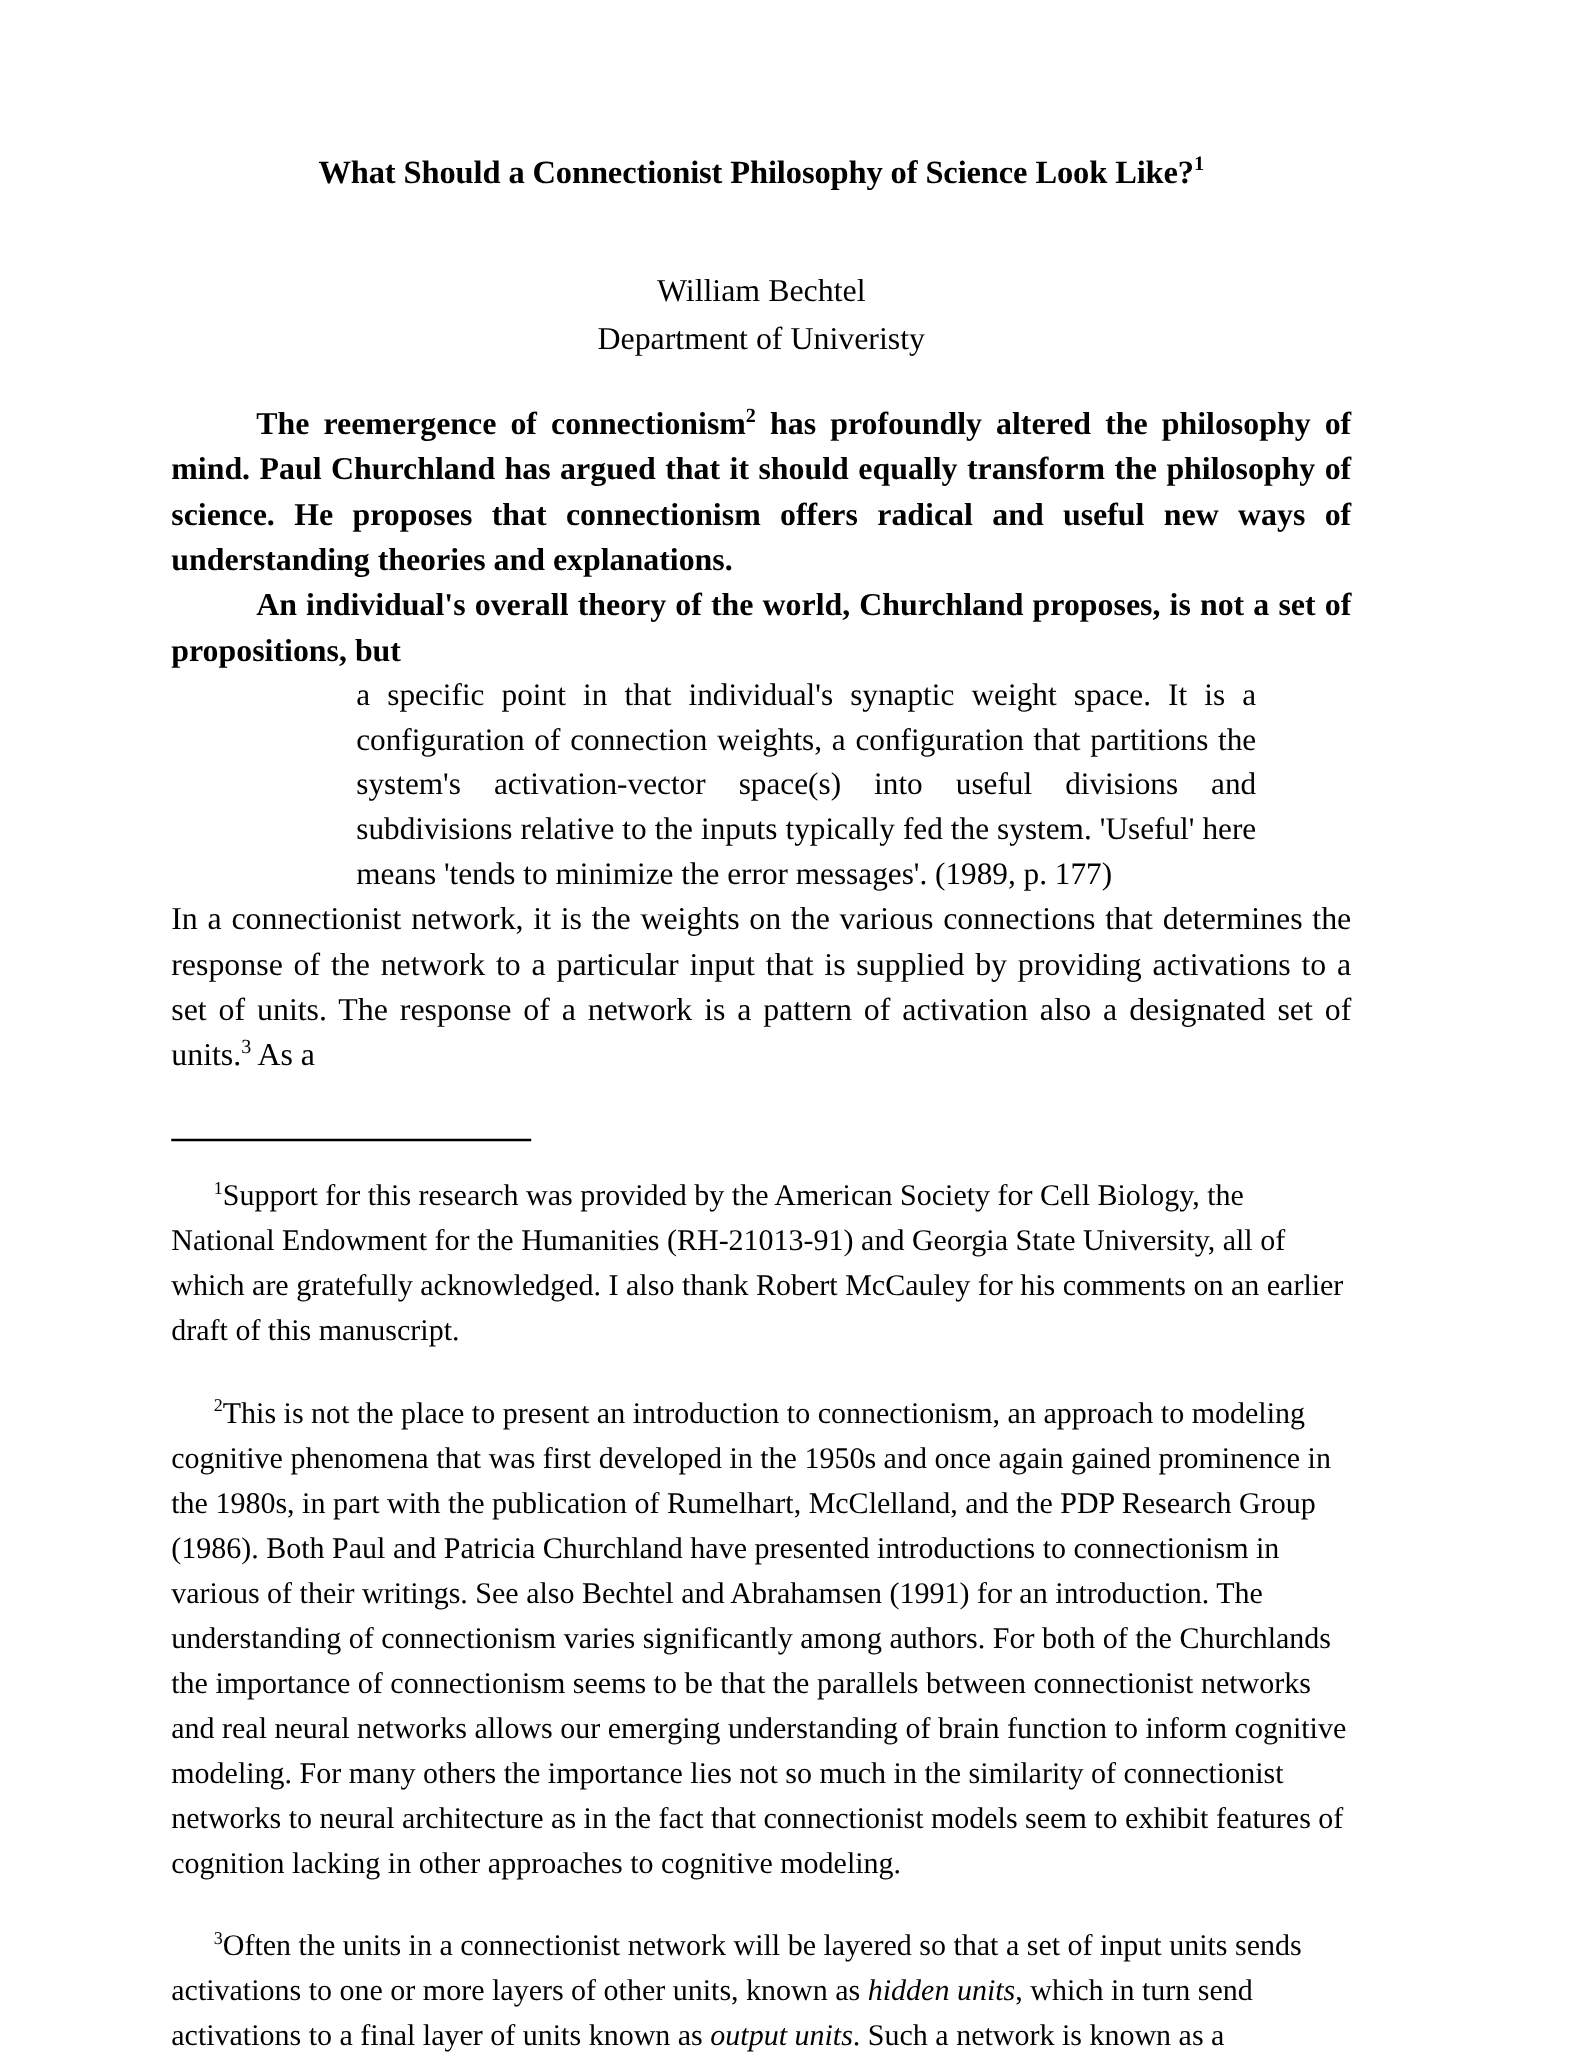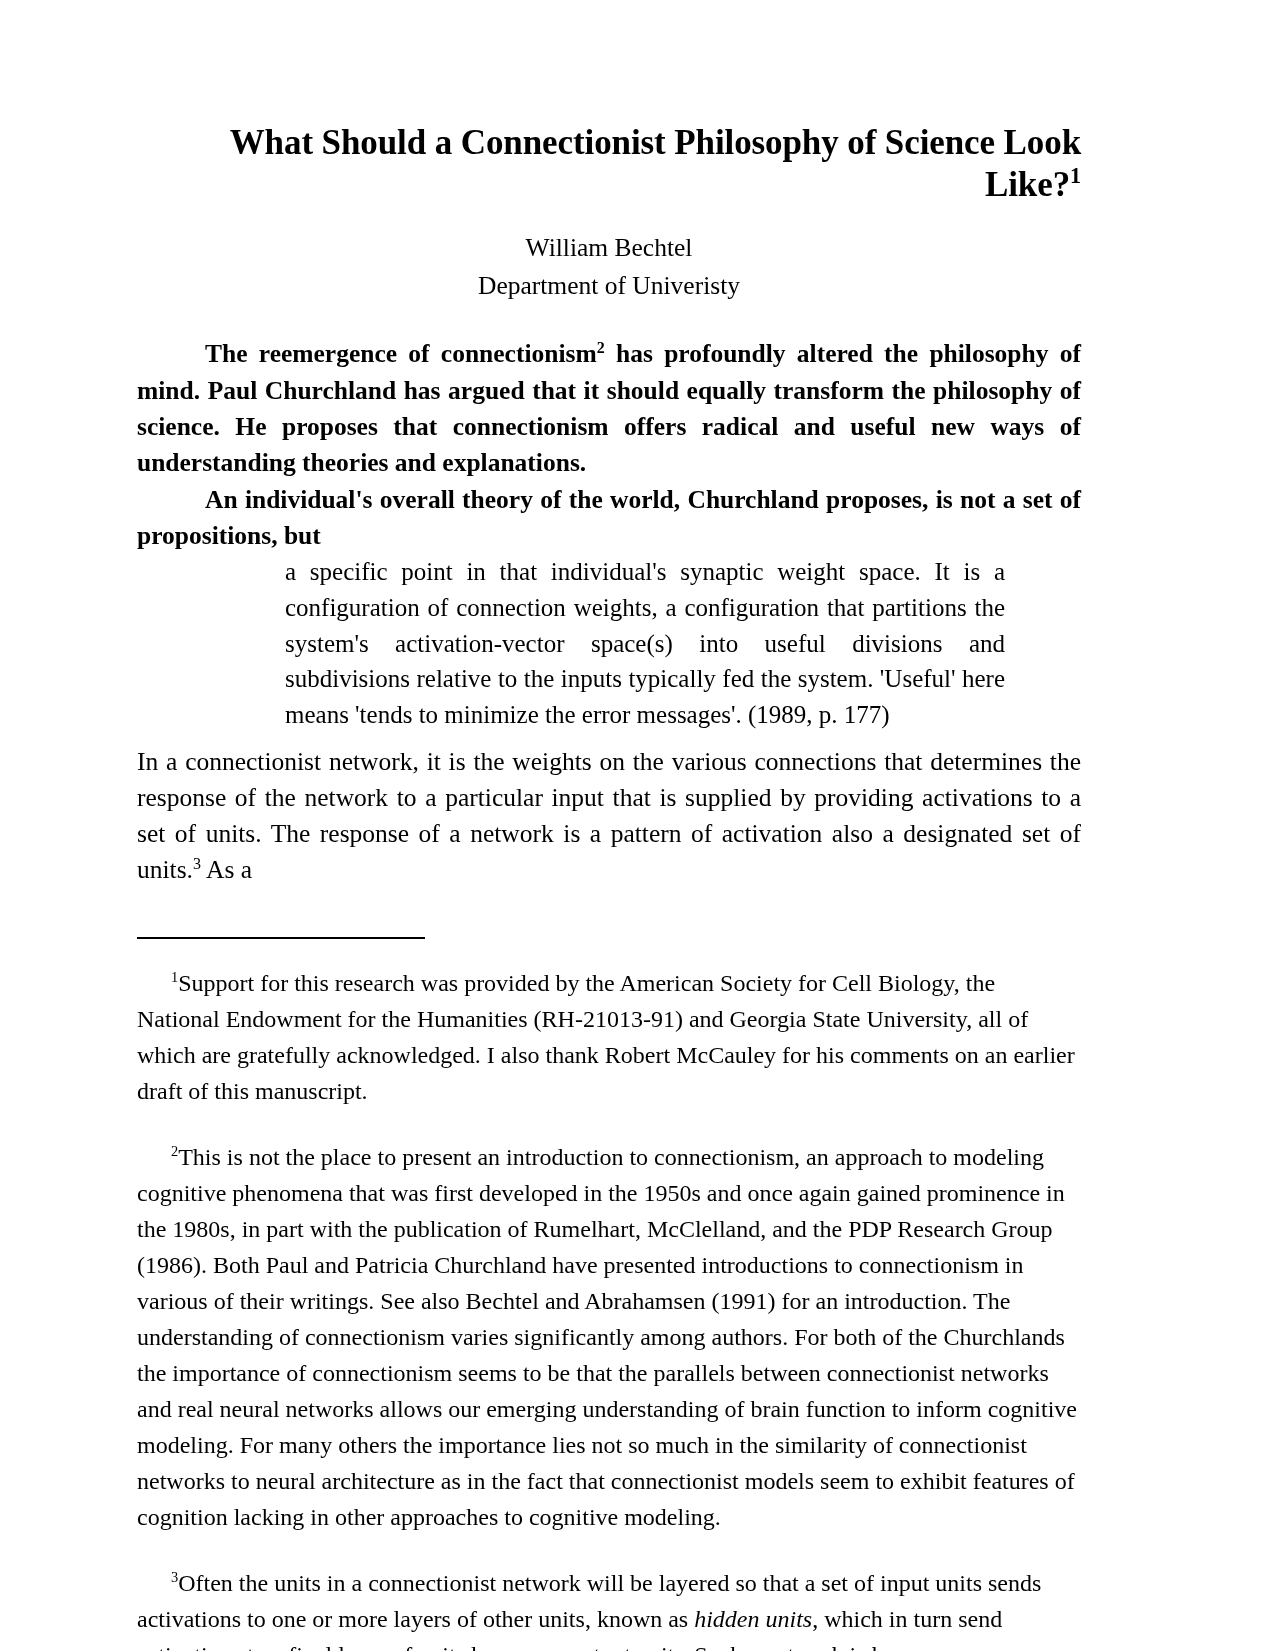"What Should a Connectionist Philosophy" .title { font-size: 35px -> 26px; text-align: right -> center }
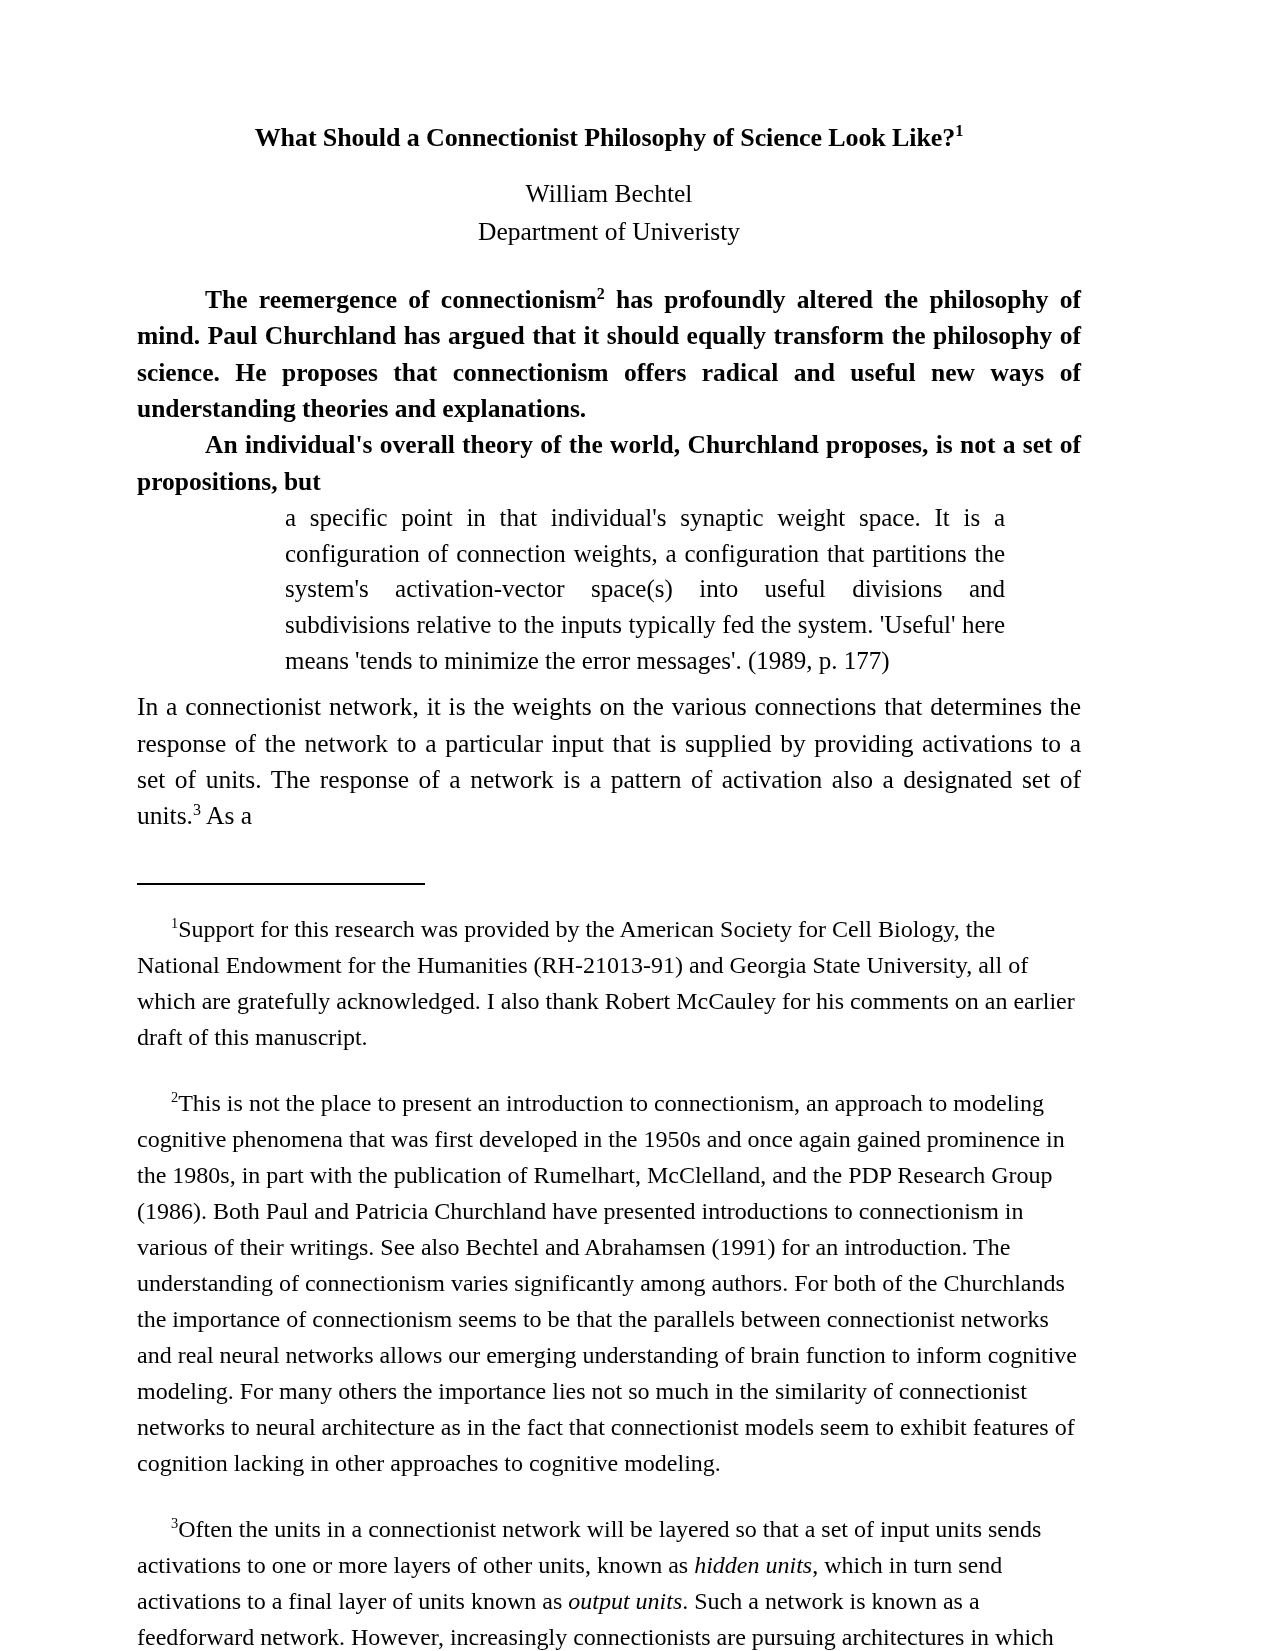"William Bechtel" .byline { margin-top: 22px -> 61px }
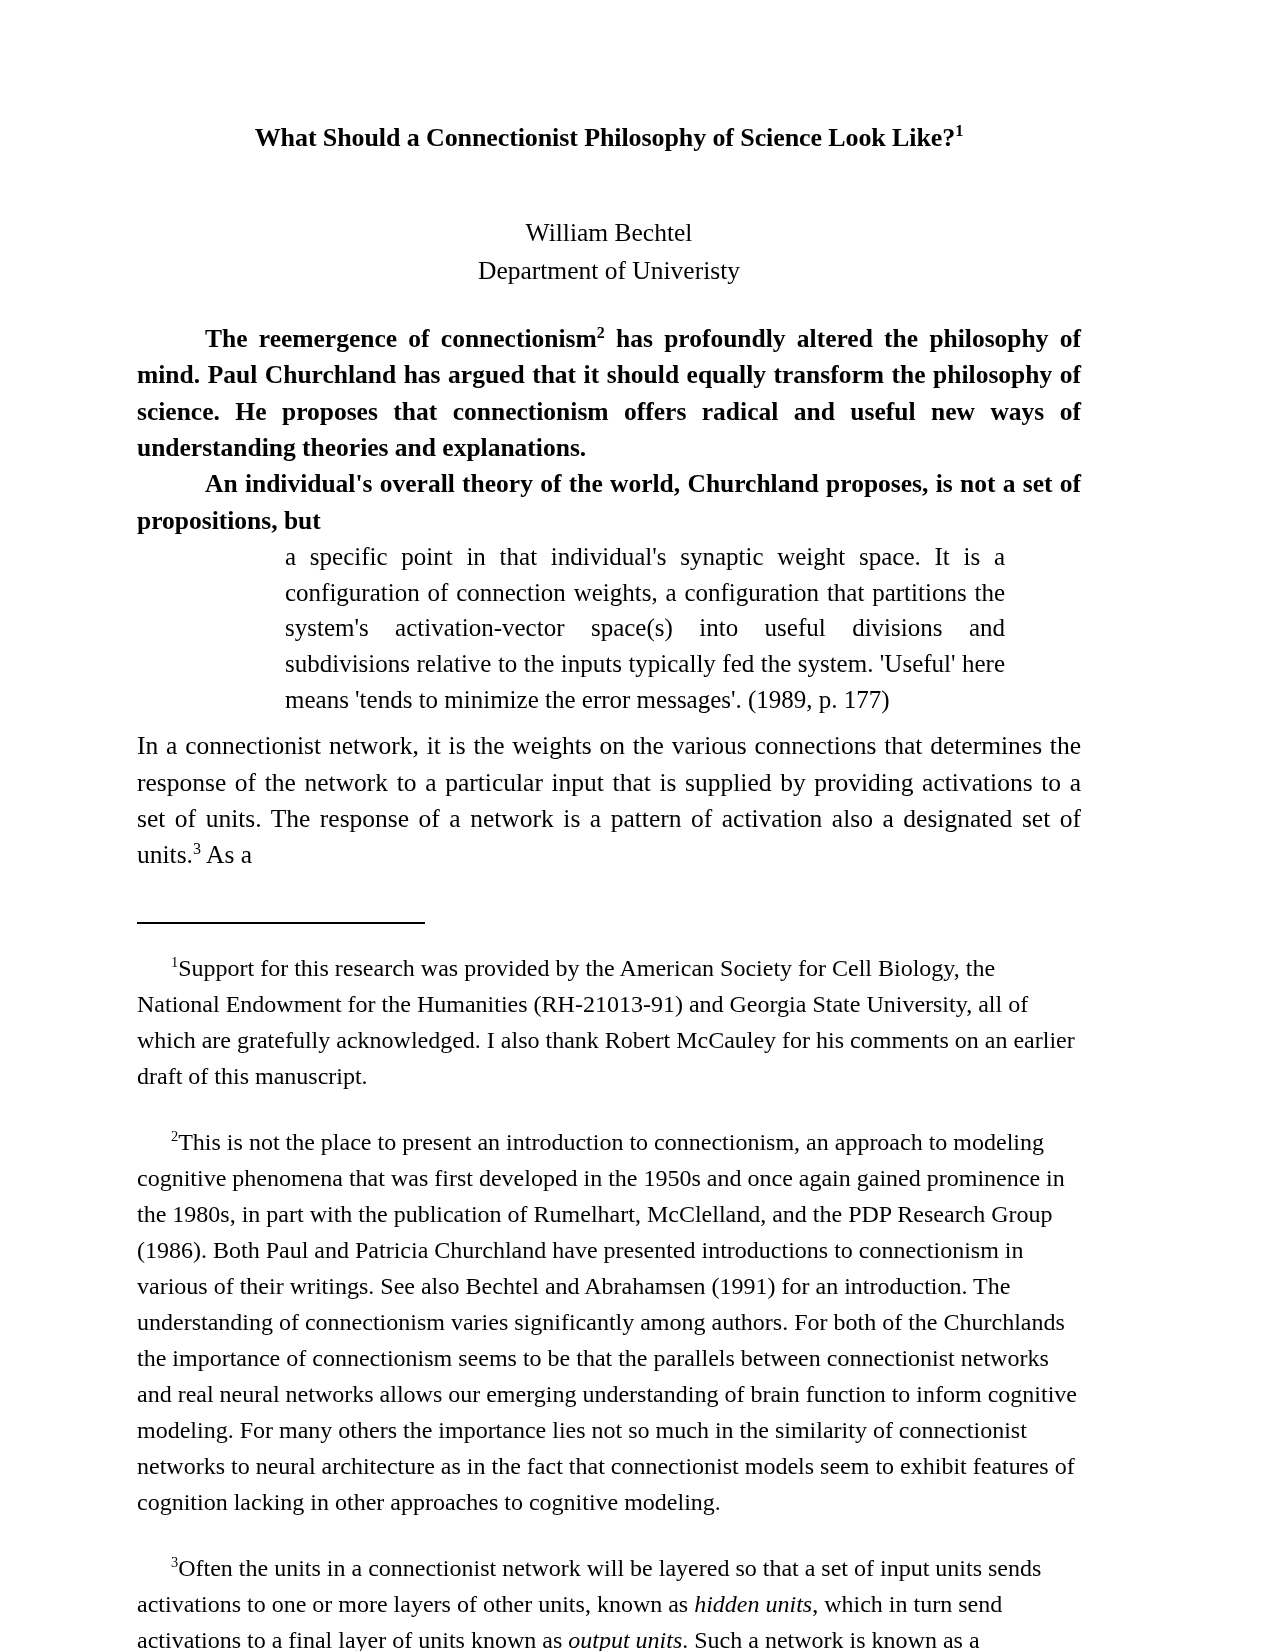"a specific point in that" blockquote.quote { margin: 0 0 11px 148px -> 0 0 0 148px }
